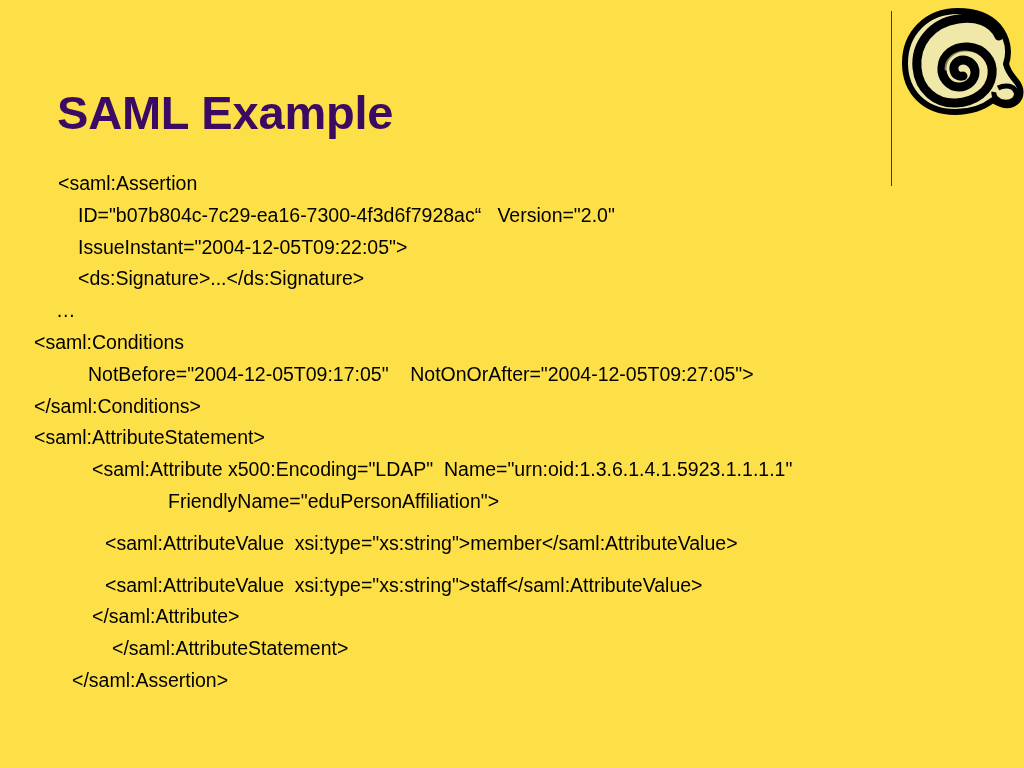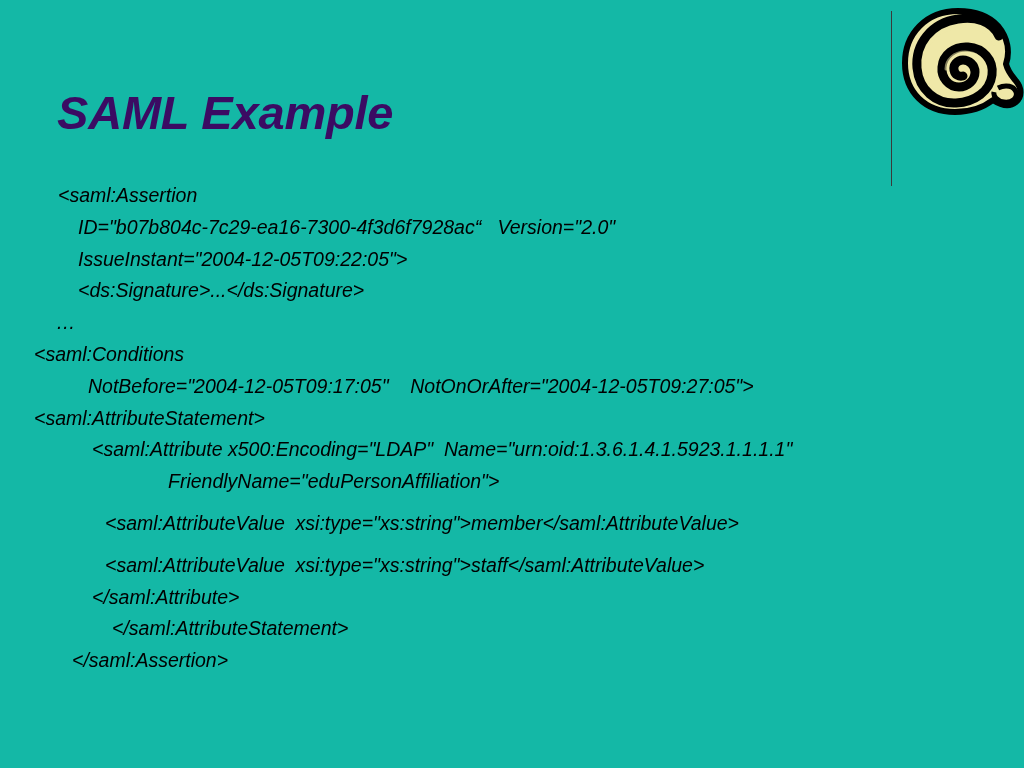"SAML Example" #slide { background: #14b8a6 -> #fde047; font-style: italic -> none }
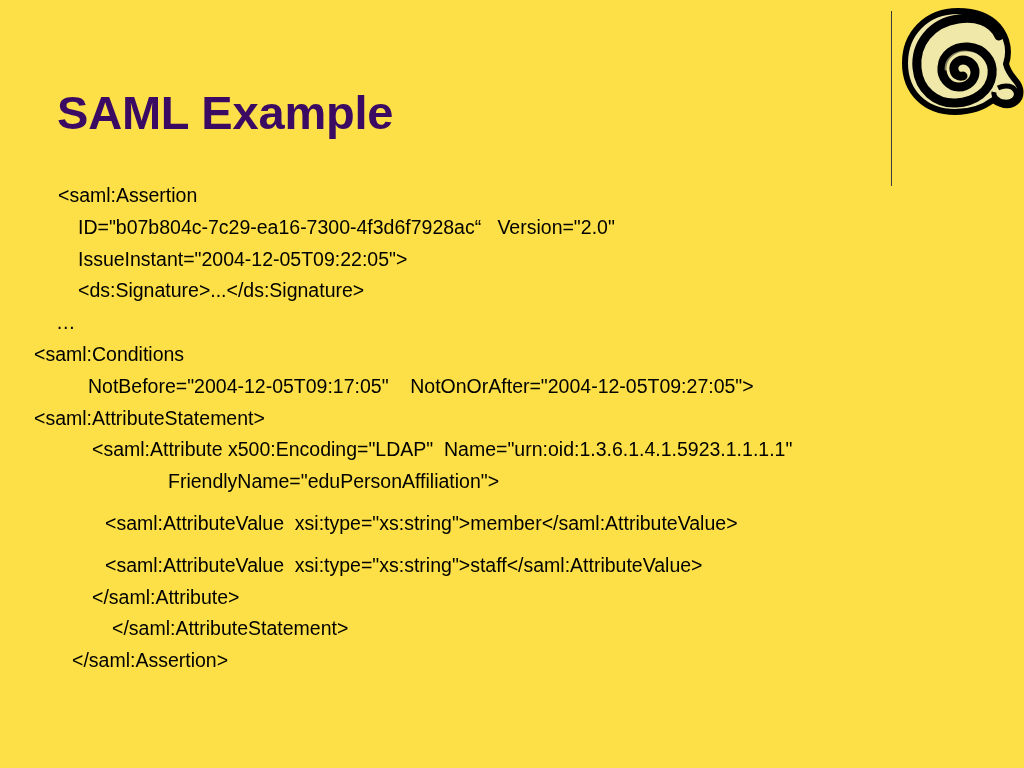"<saml:Assertion" .code-body { top: 180px -> 168px }
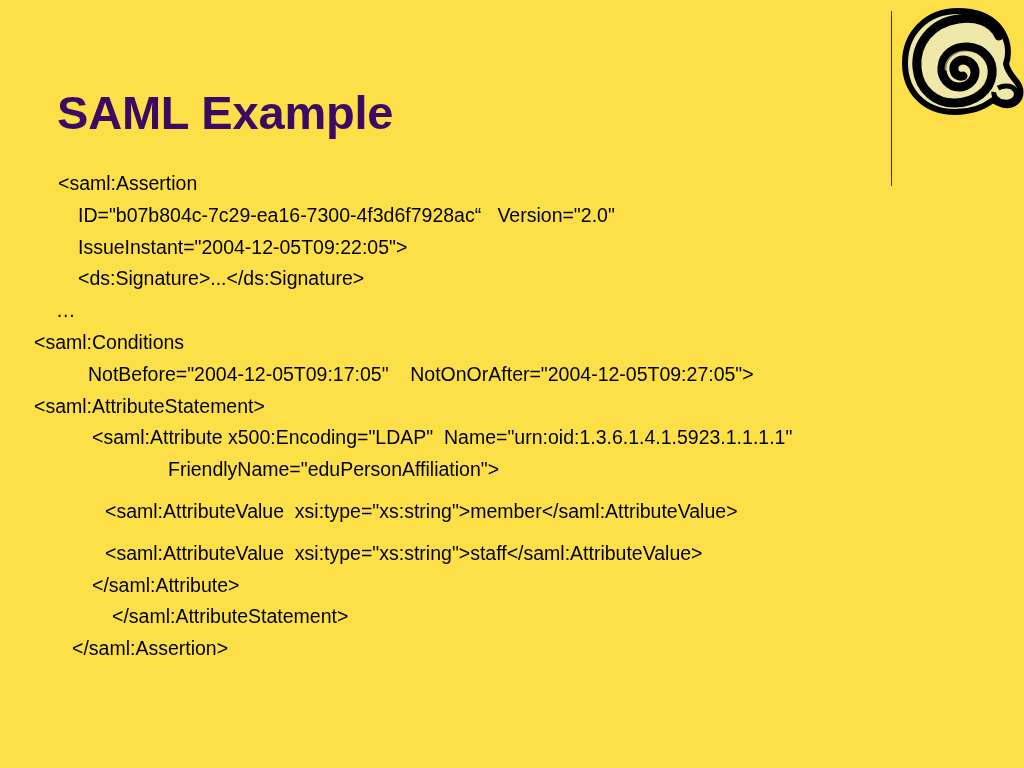"</saml:Conditions>" div.code-line { html: none -> <div>&lt;/saml:Conditions&gt;</div> }
